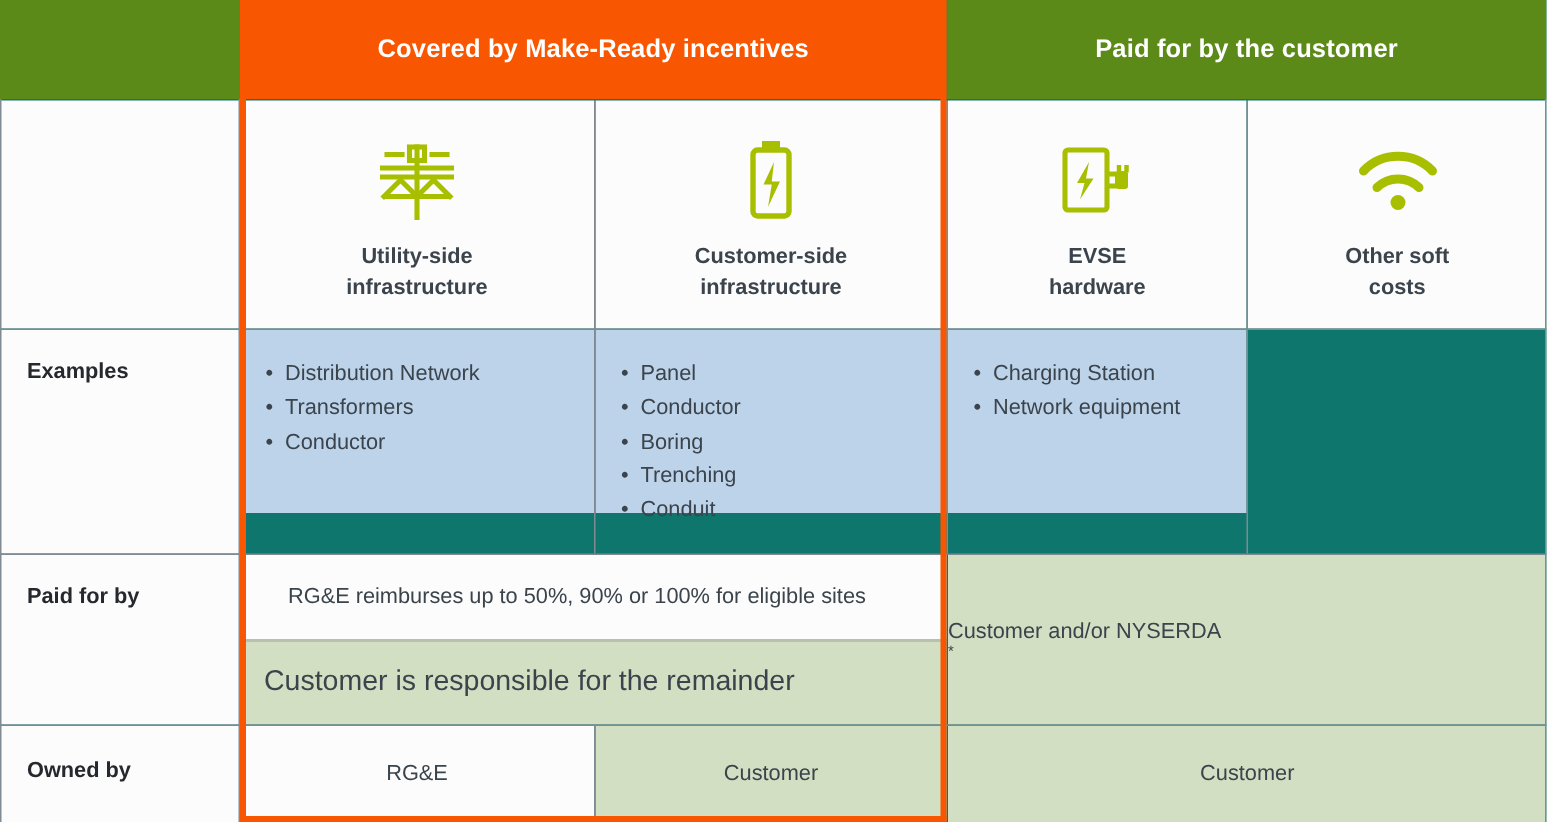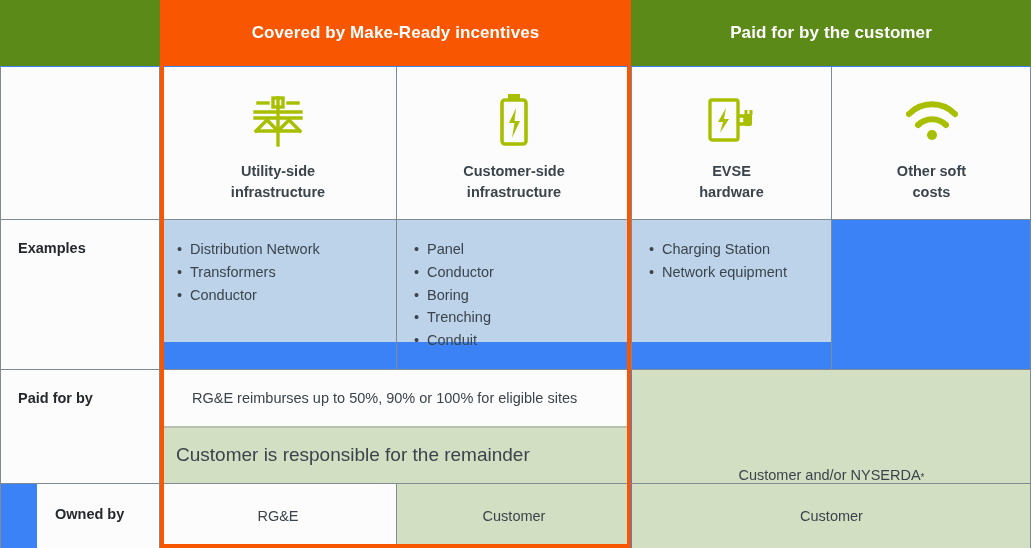"Covered by Make-Ready incentives" #matrix { background: #3b82f6 -> #0f766e }
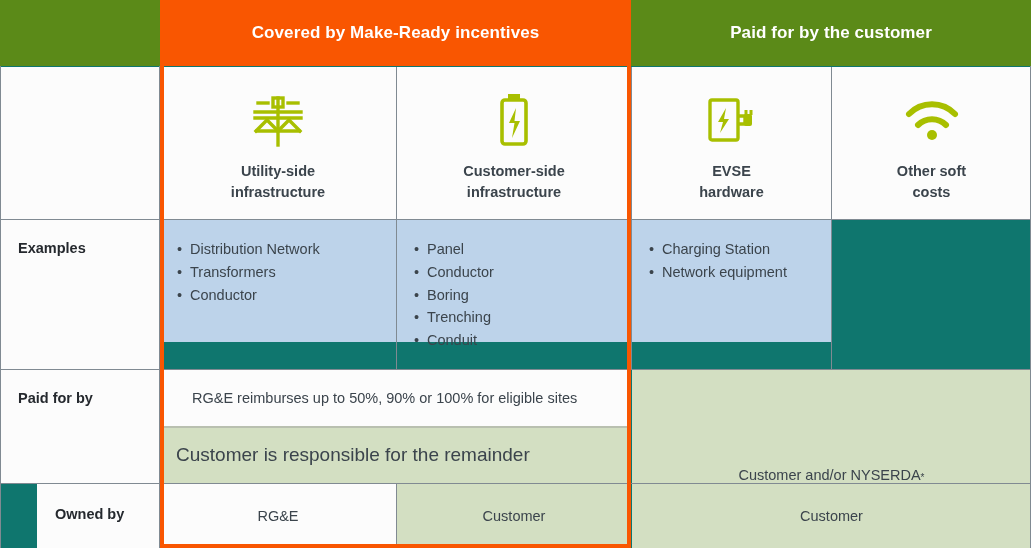"Customer and/or NYSERDA" .paid-right { align-items: flex-end -> flex-start; flex-direction: none -> column }
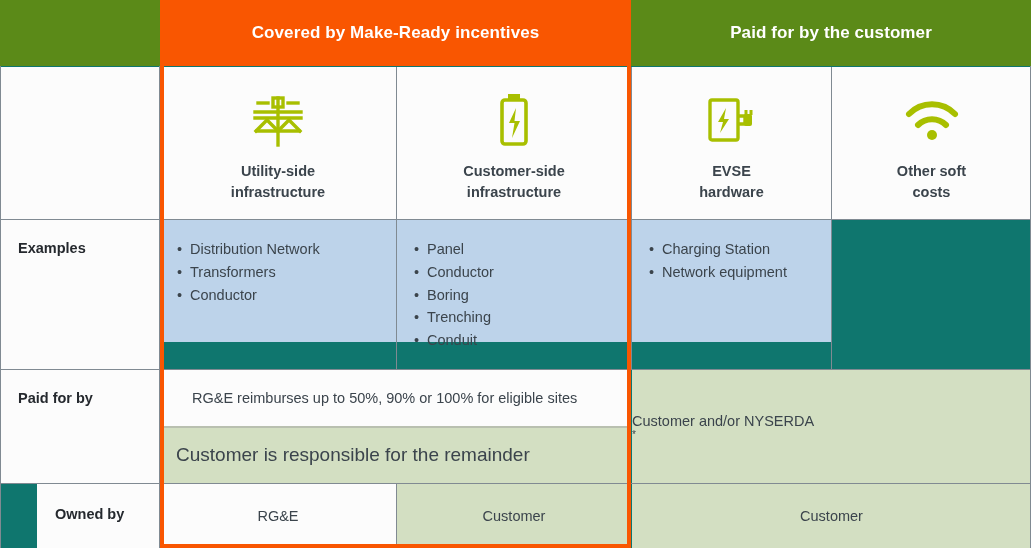"Owned by" .rowlabel-owned { margin-left: 37px -> none }
